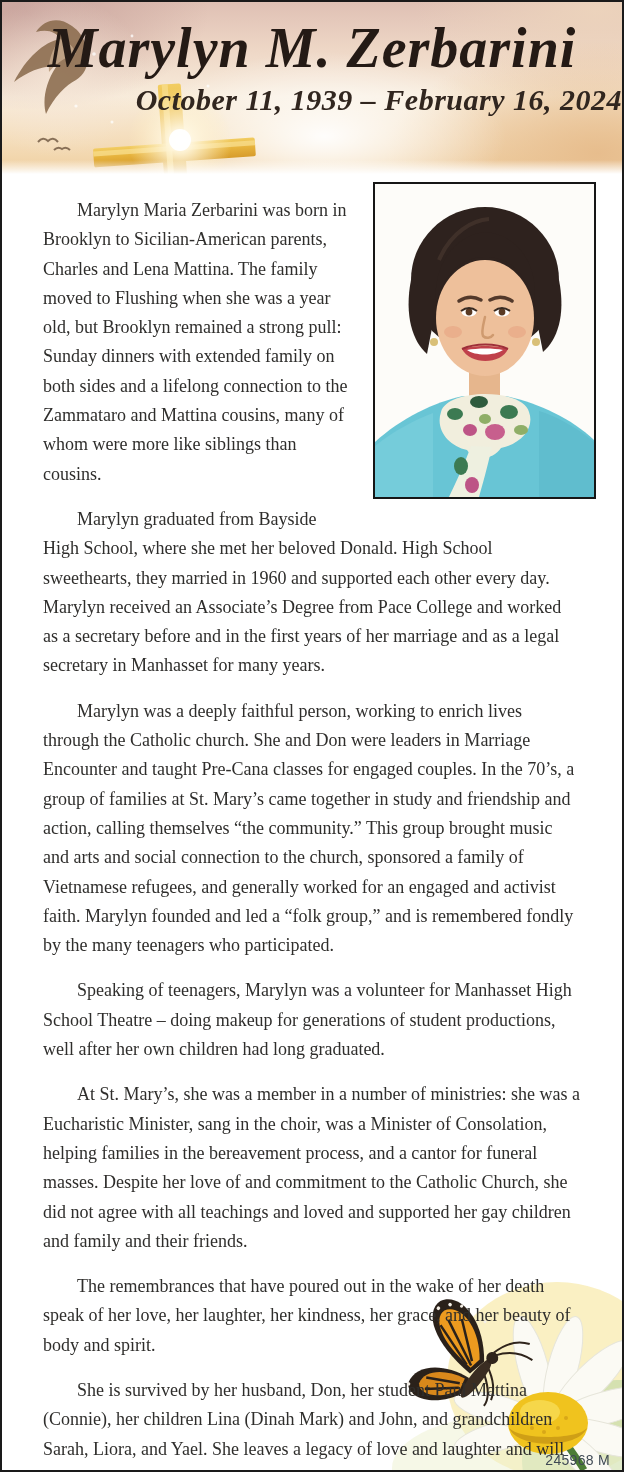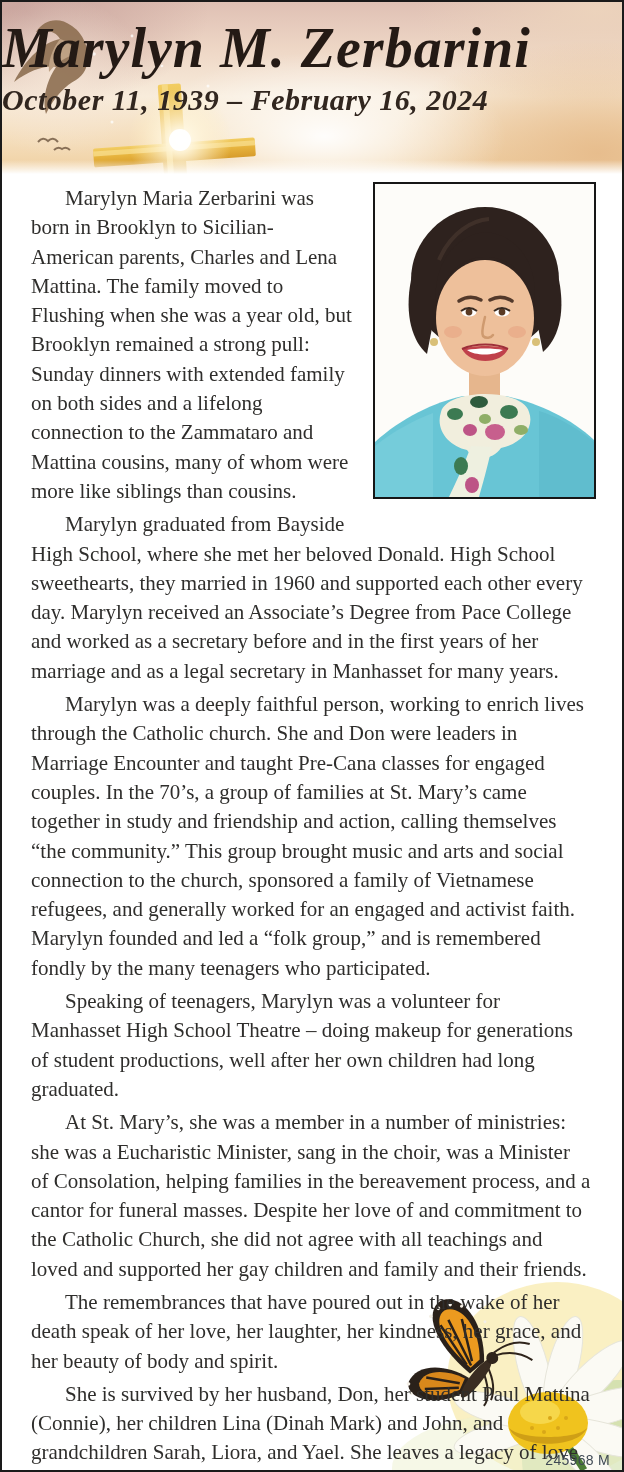"Marylyn M. Zerbarini" .title { text-align: none -> center }
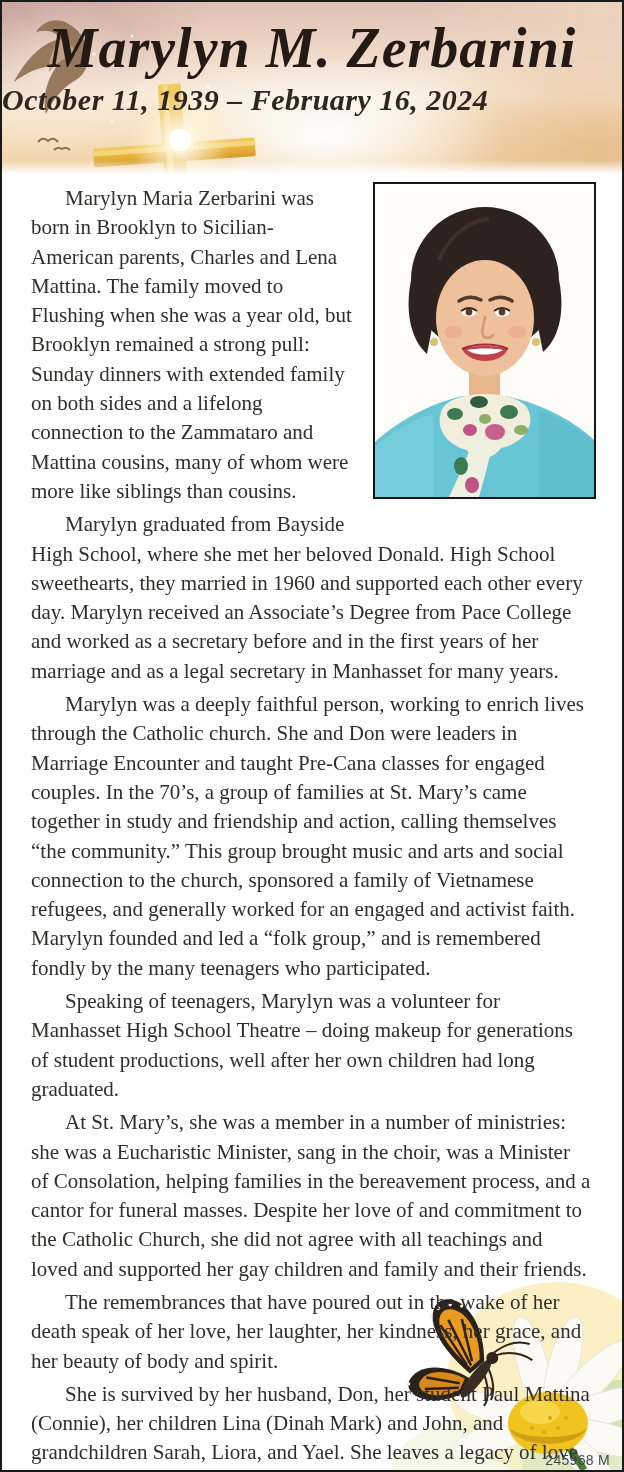"October 11, 1939 – February" .dates { text-align: left -> right }
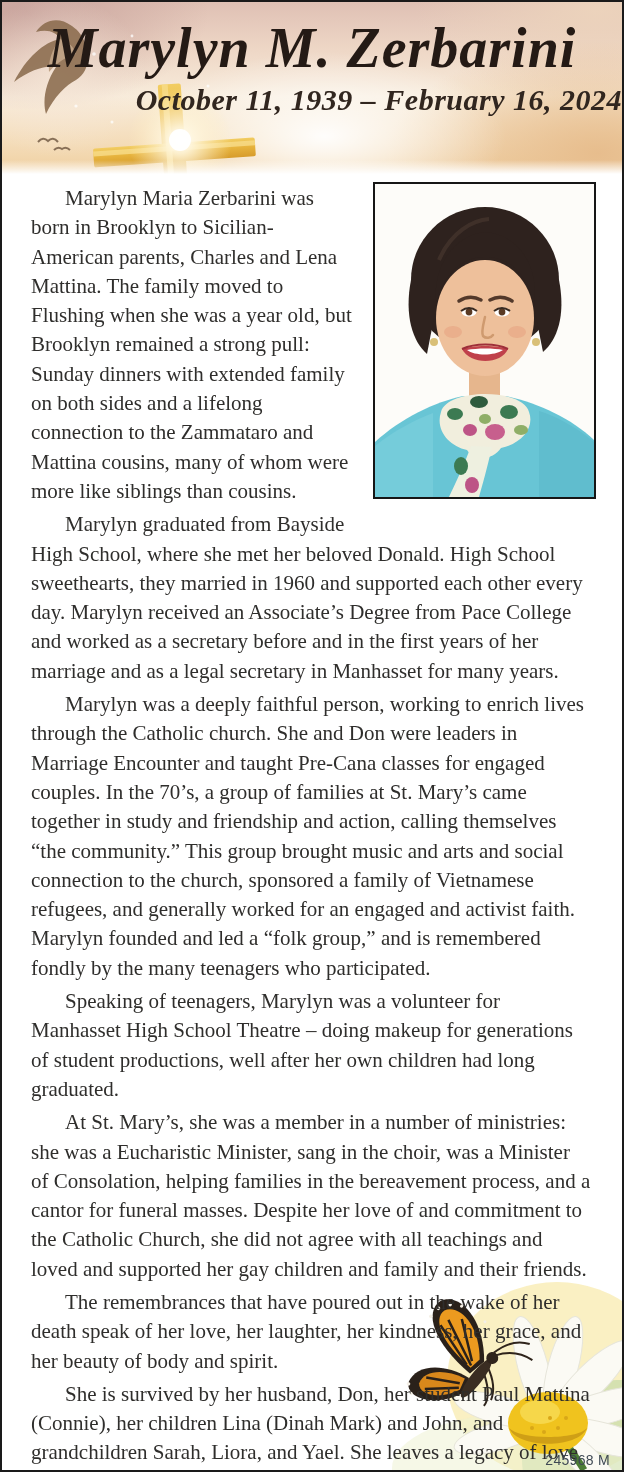"Marylyn Maria Zerbarini was born" .body p { font-size: 21px -> 18px; margin: 4px -> 16px }
